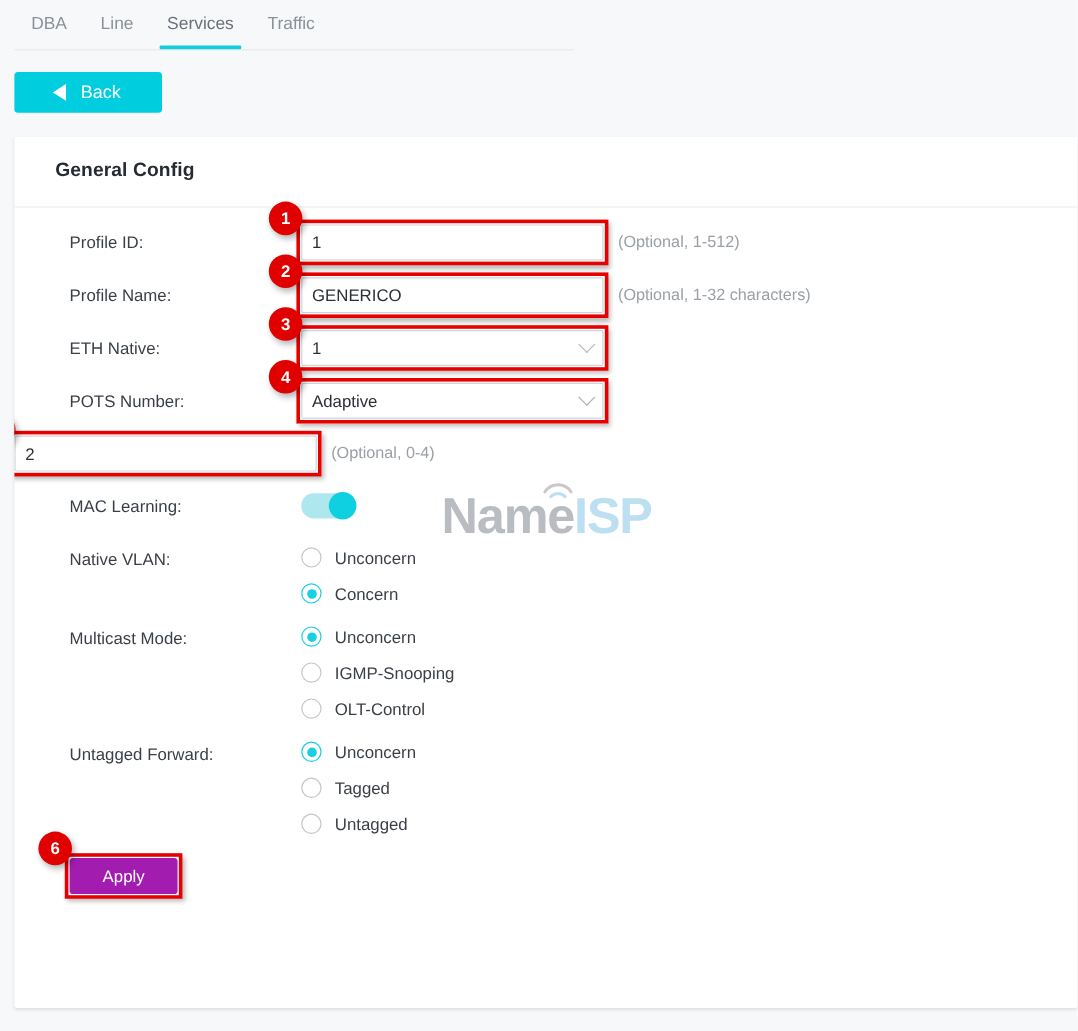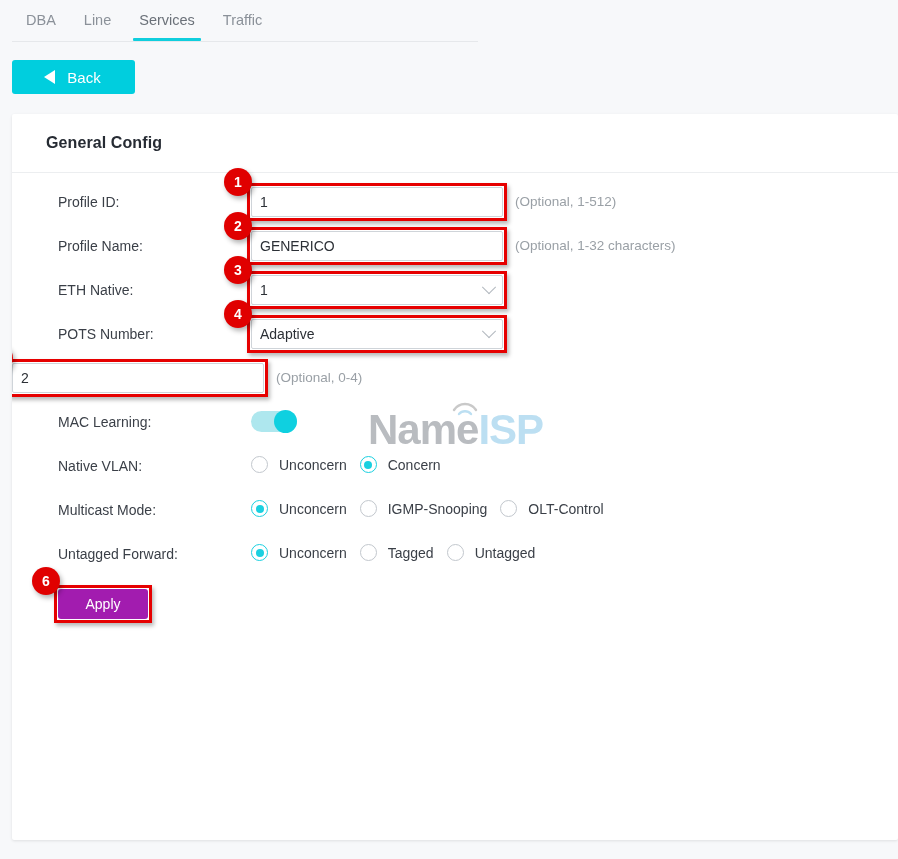"Unconcern" .radiogroup { flex-direction: row -> column }
